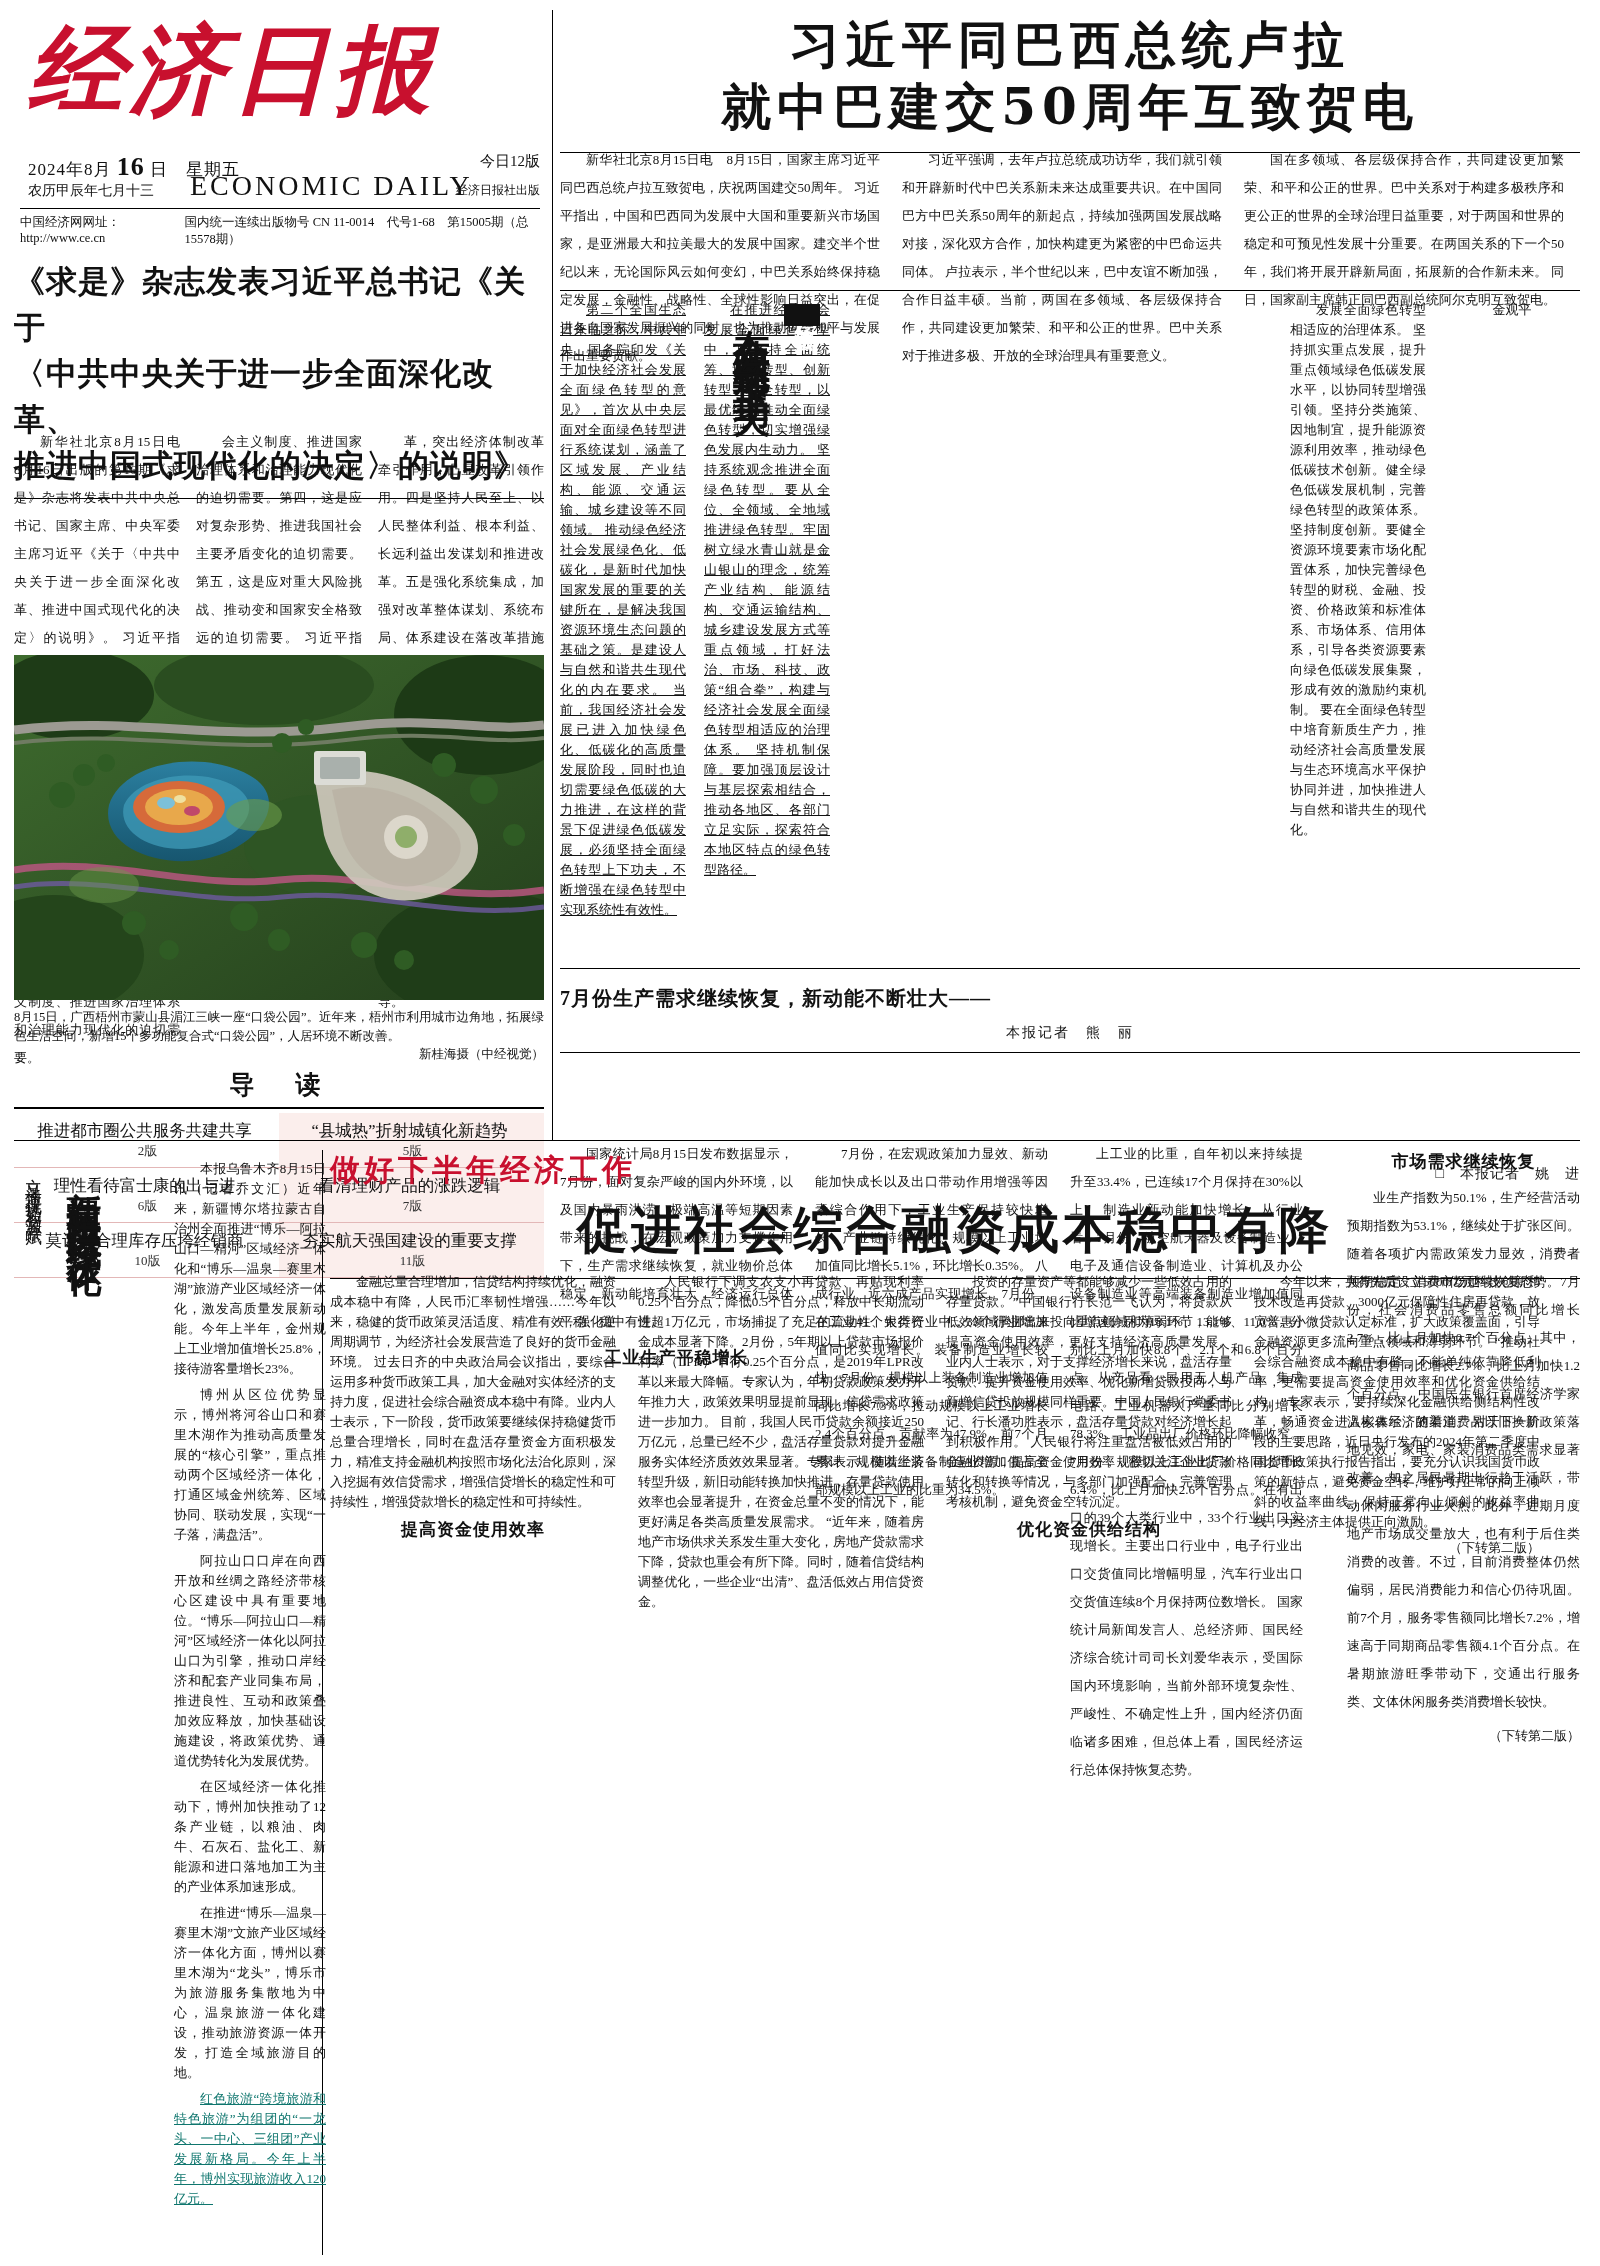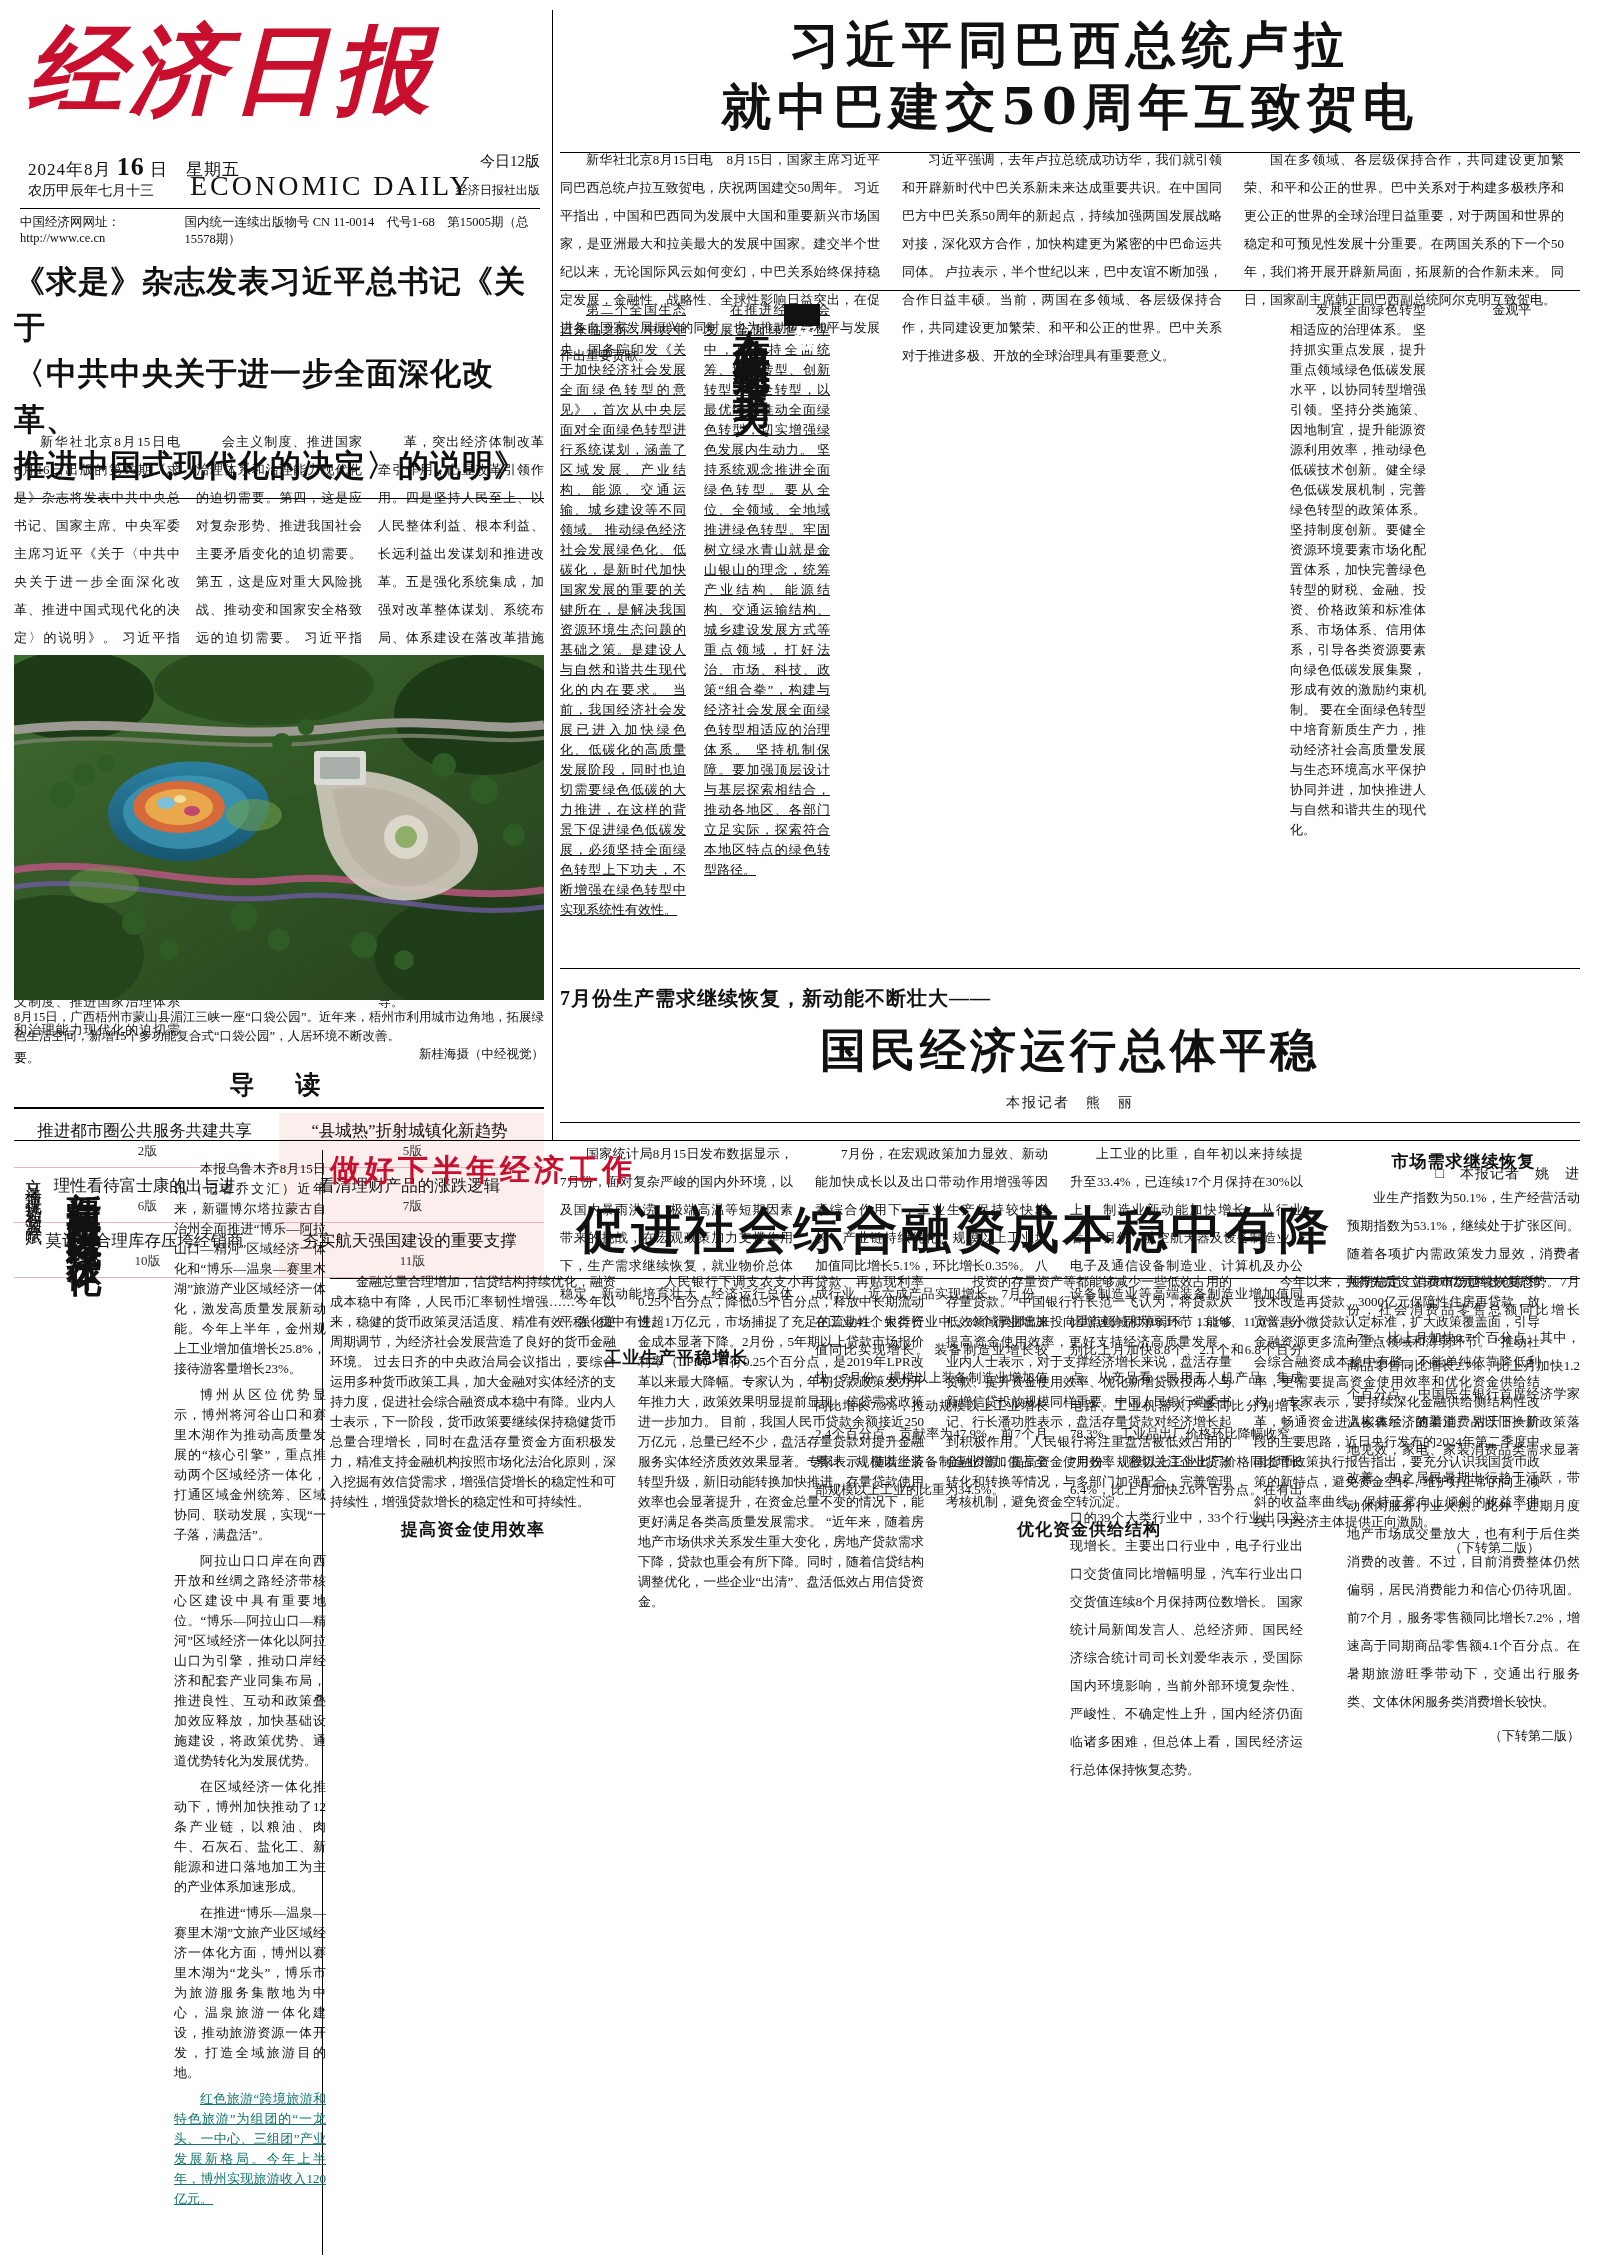"国民经济运行总体平稳" h2 { html: <h2>国民经济运行总体平稳</h2> -> none }
